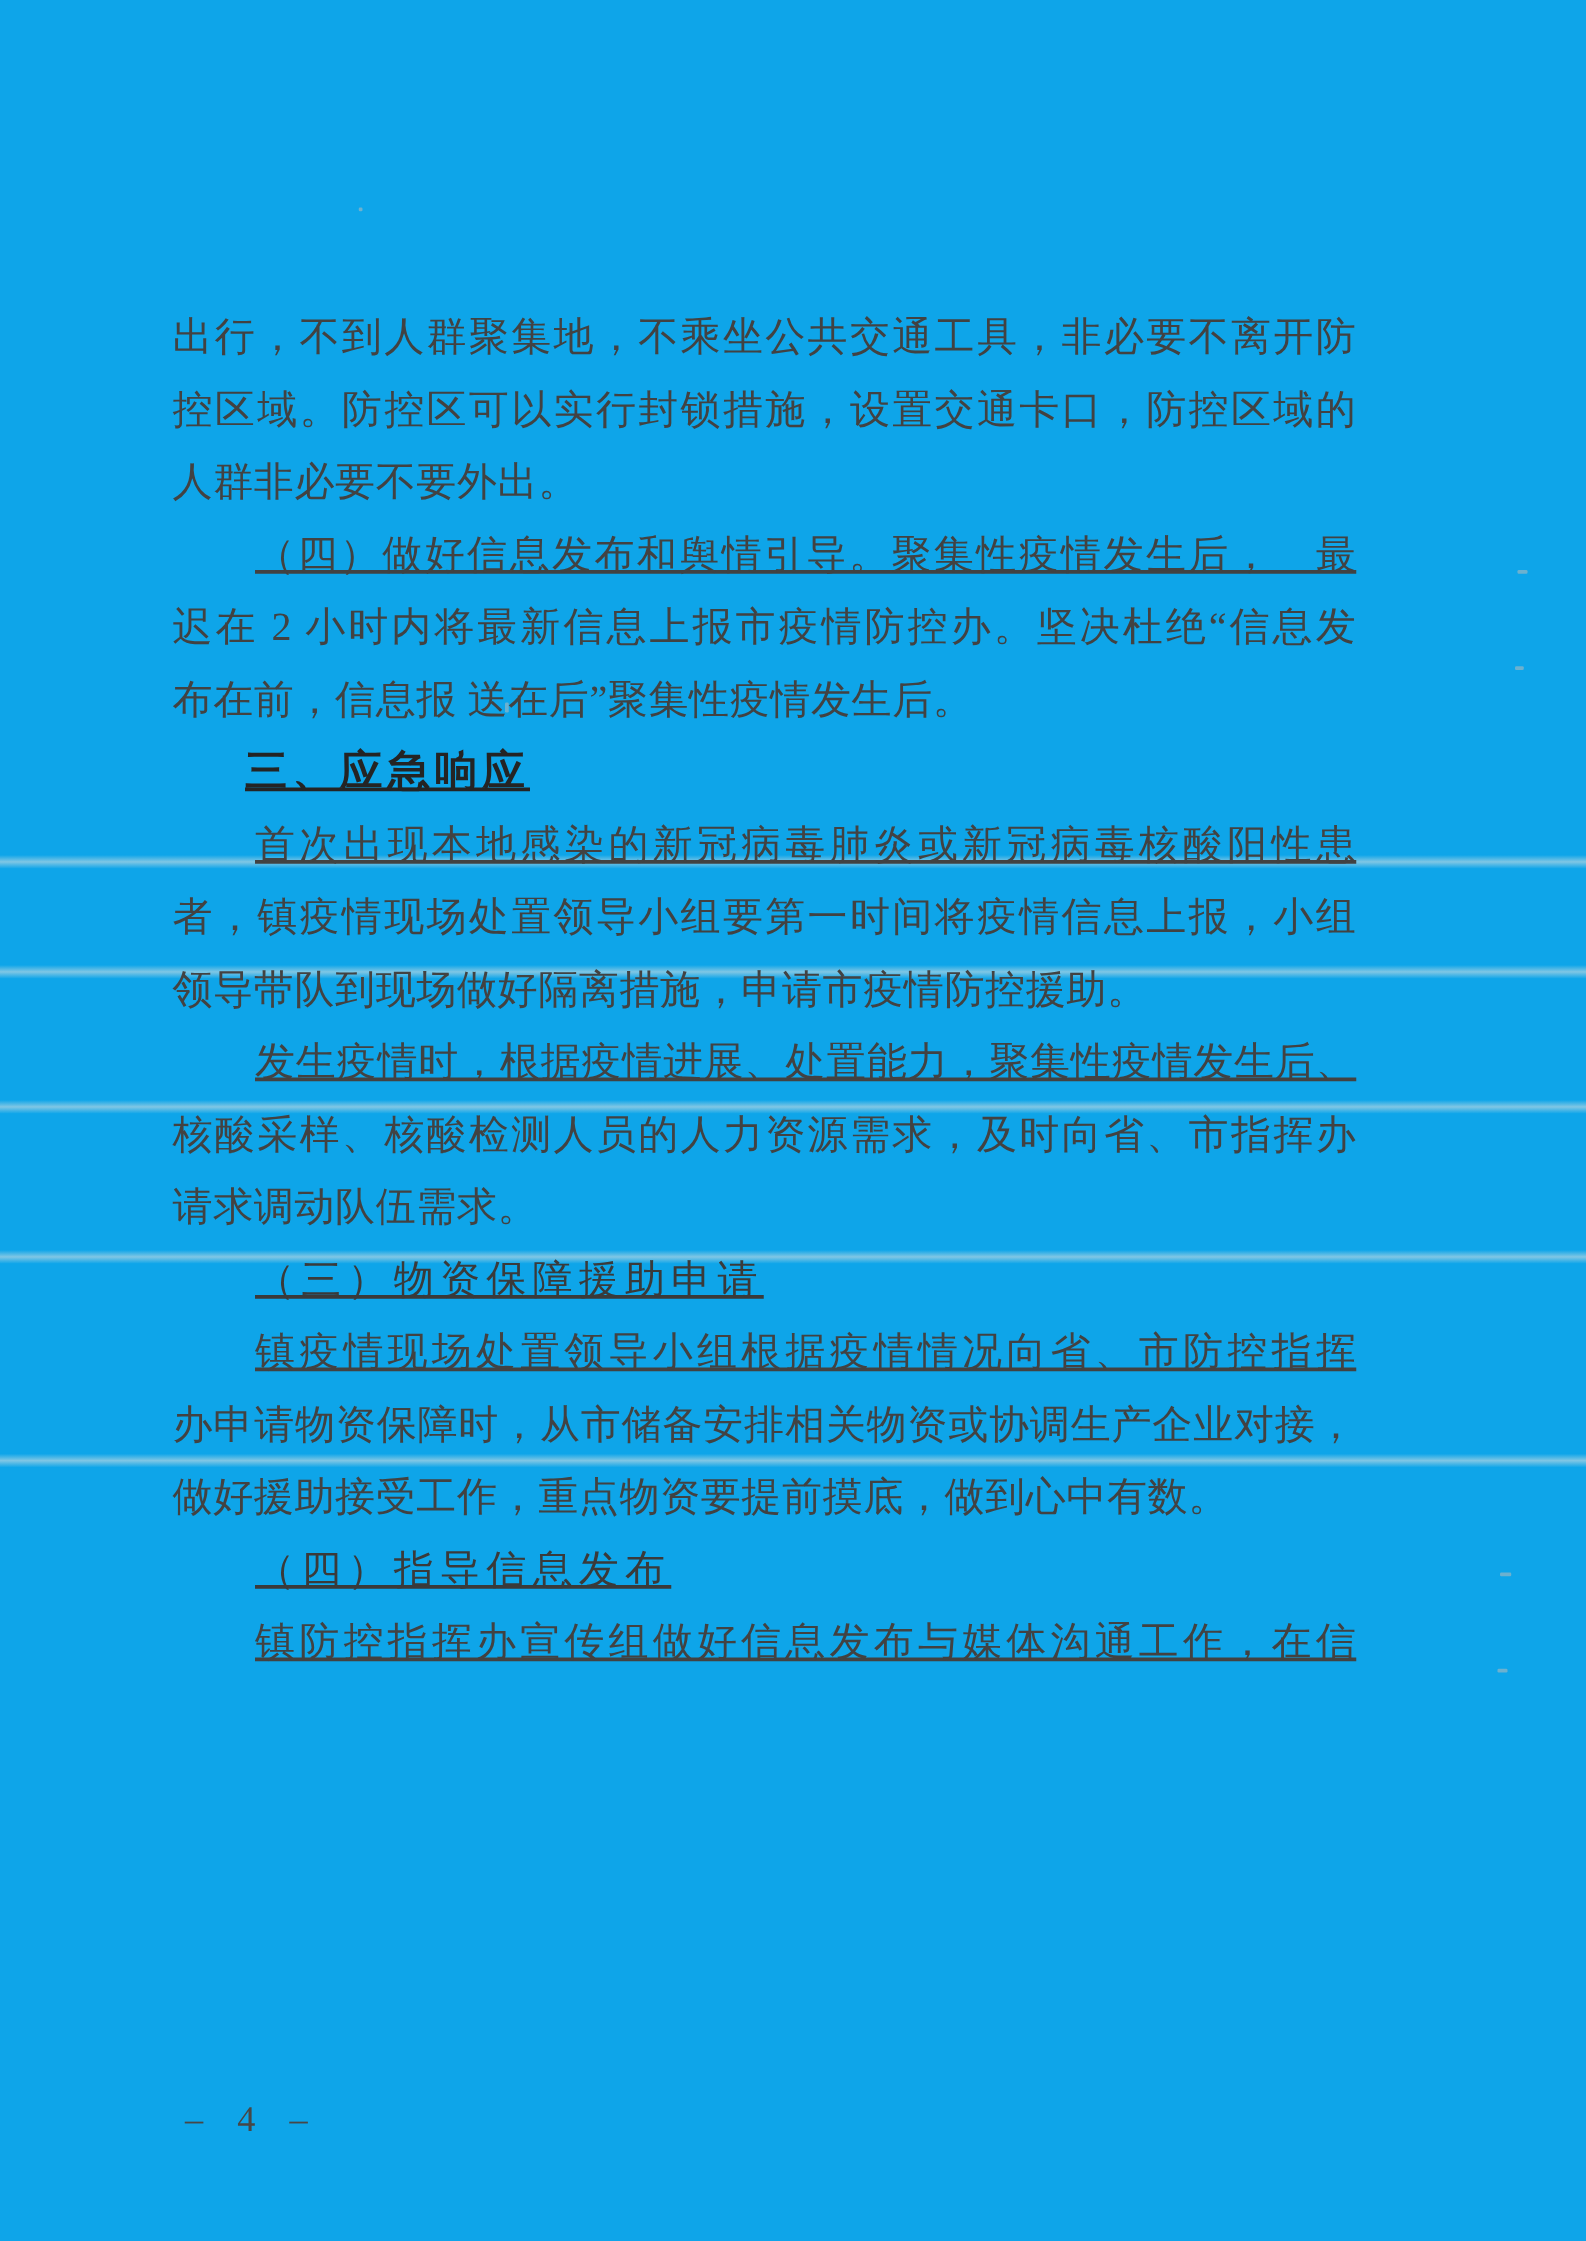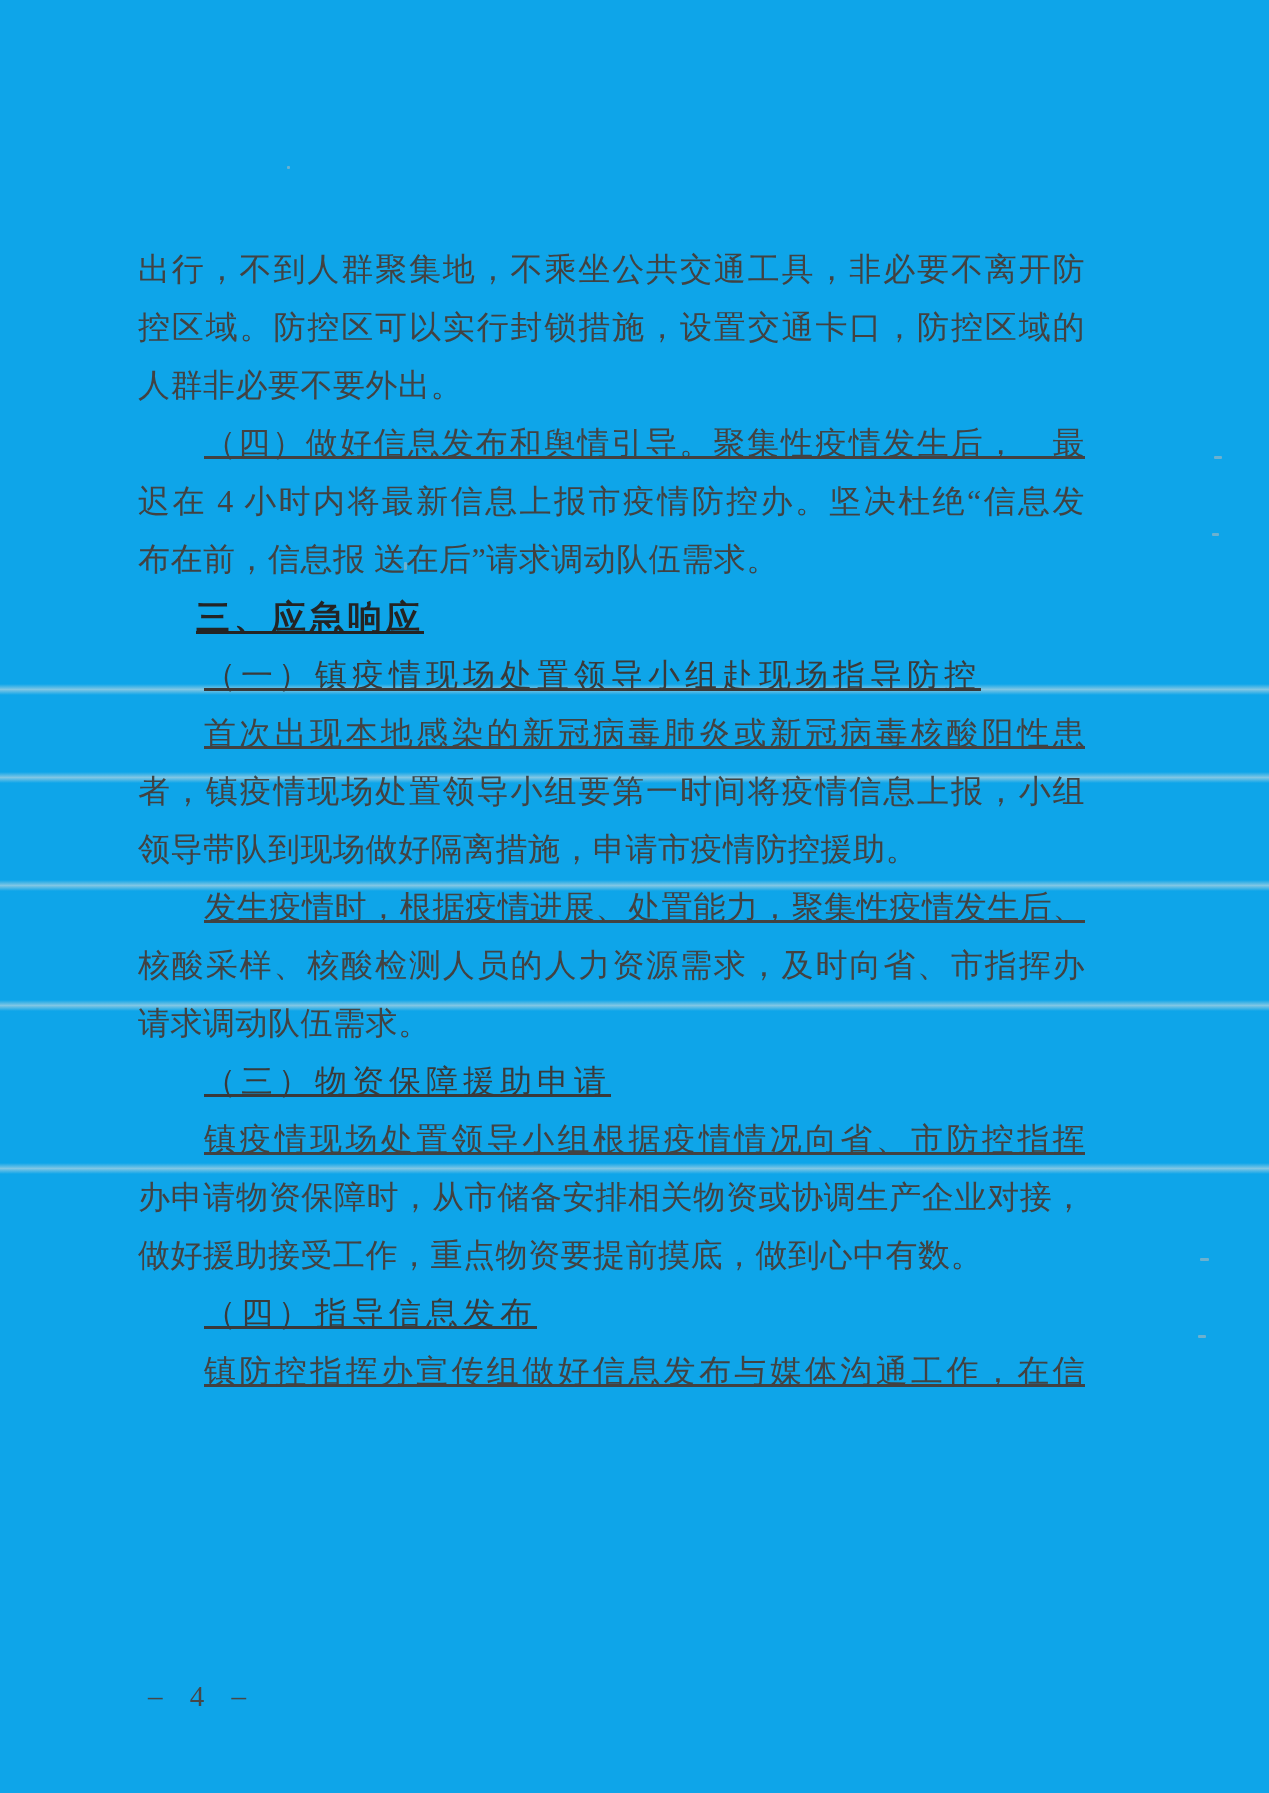"迟在 4 小时内将最新信息上报市疫情防控办。坚决杜绝“信息发" div.line { text: 4 -> 2 }
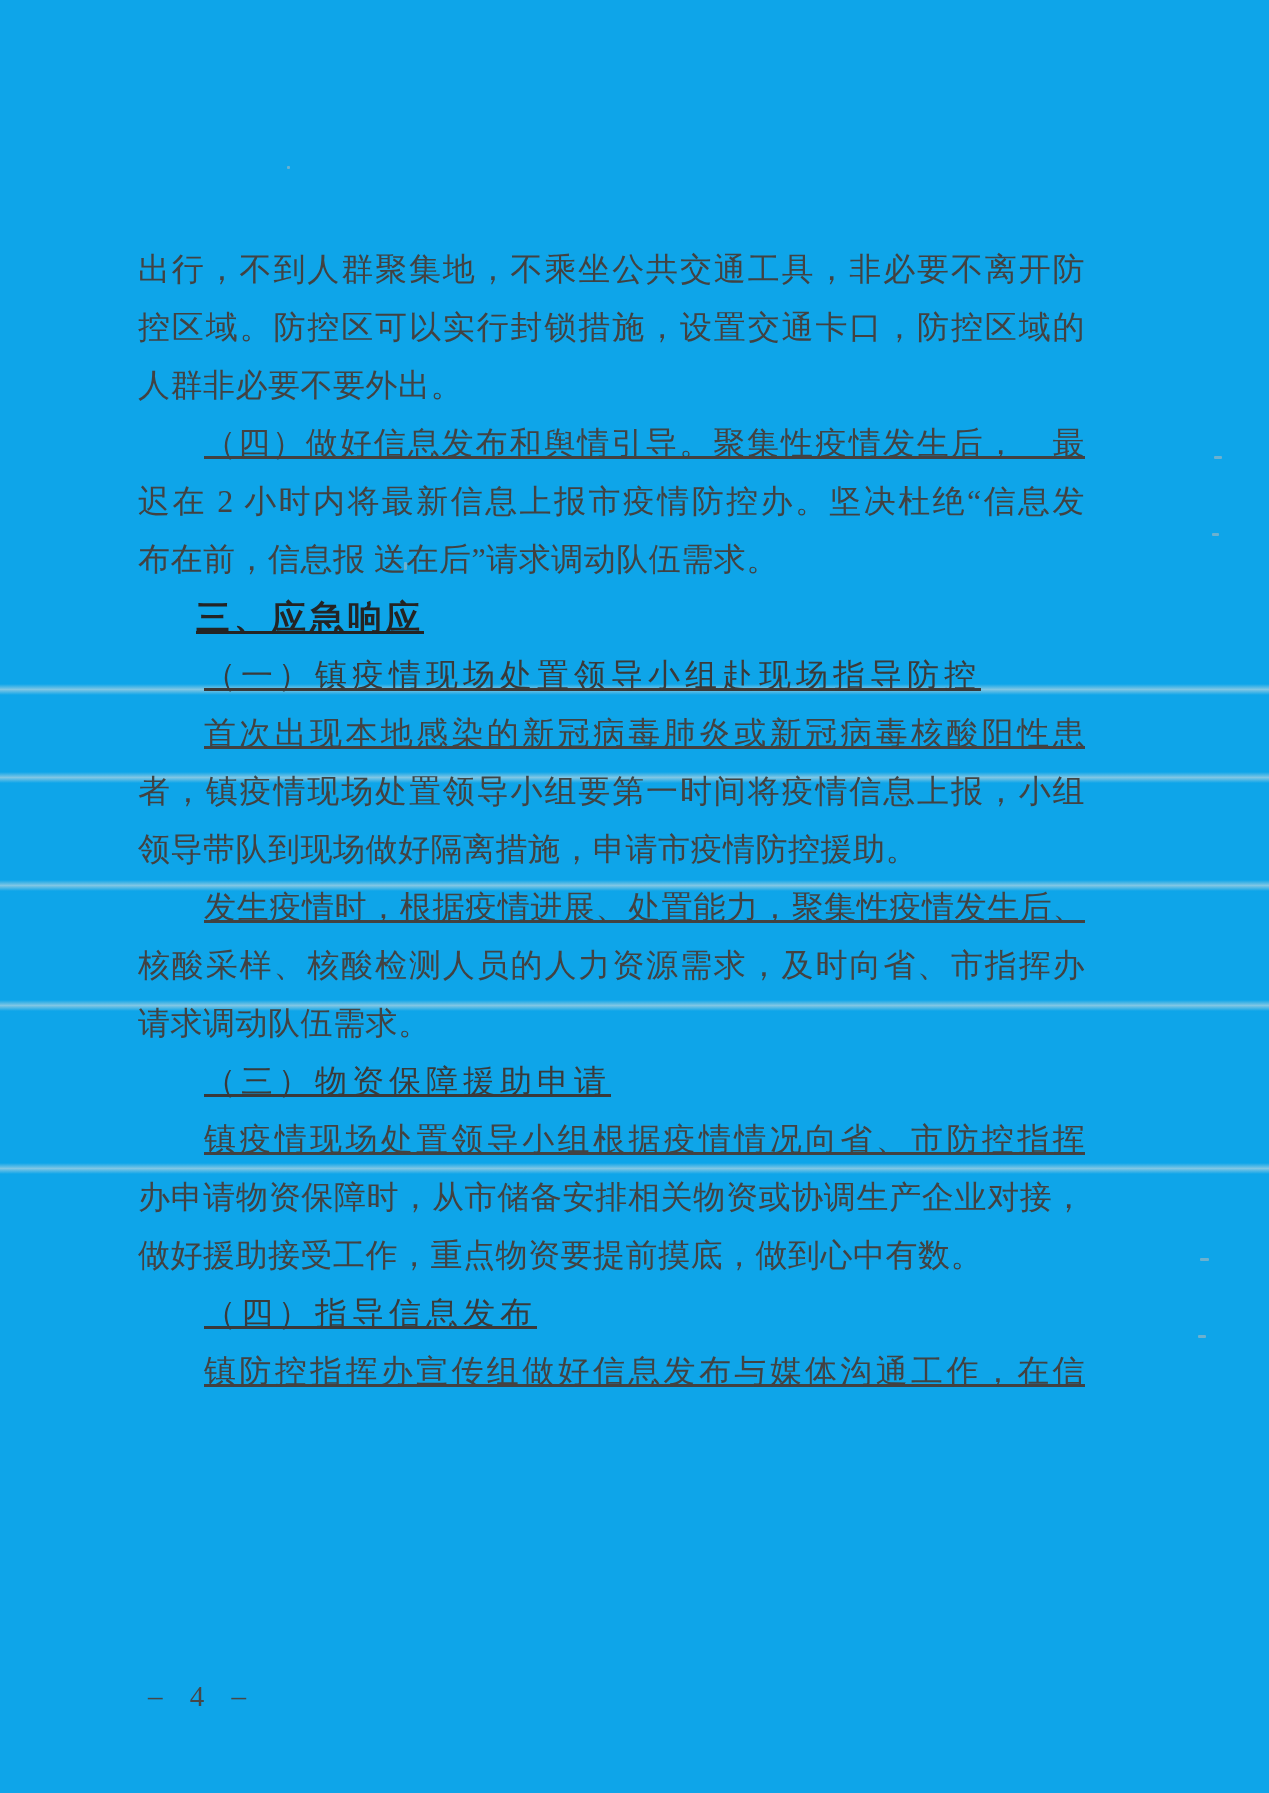"布在前，信息报 送在后”请求调动队伍需求。" div.line { text: 请求调动队伍需求 -> 聚集性疫情发生后 }
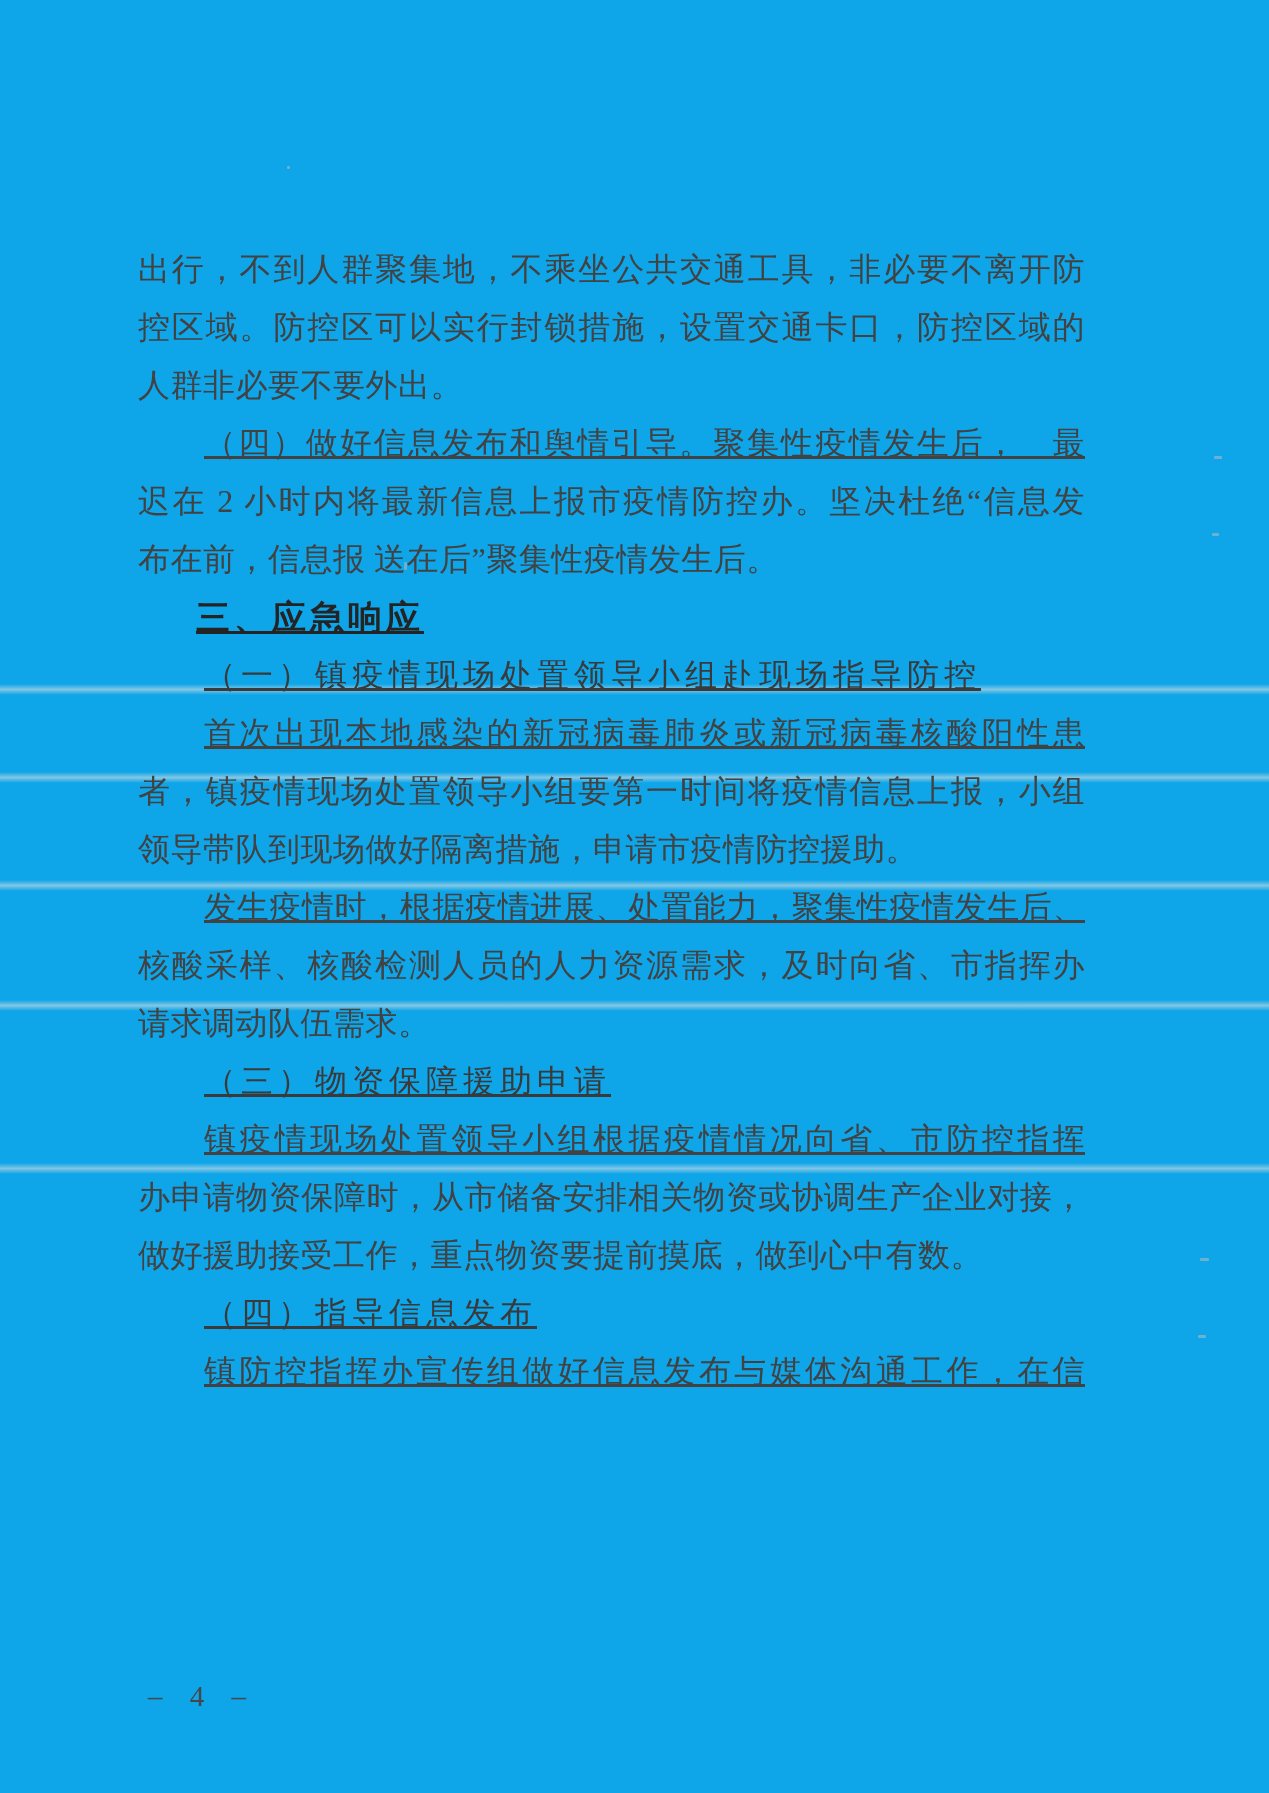"（一）镇疫情现场处置领导小组赴现场指导防控" div.line { html: <div>（一）镇疫情现场处置领导小组赴现场指导防控</div> -> none }
